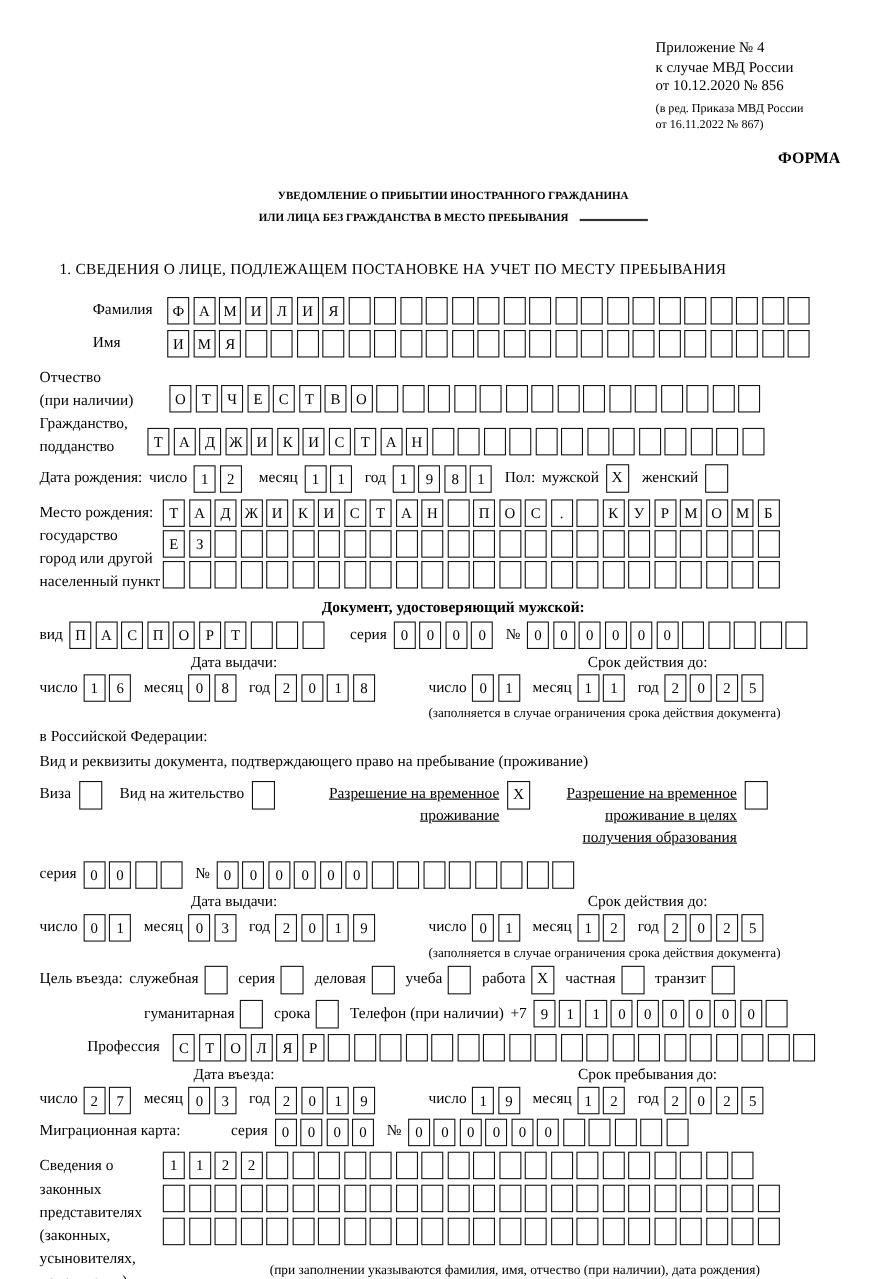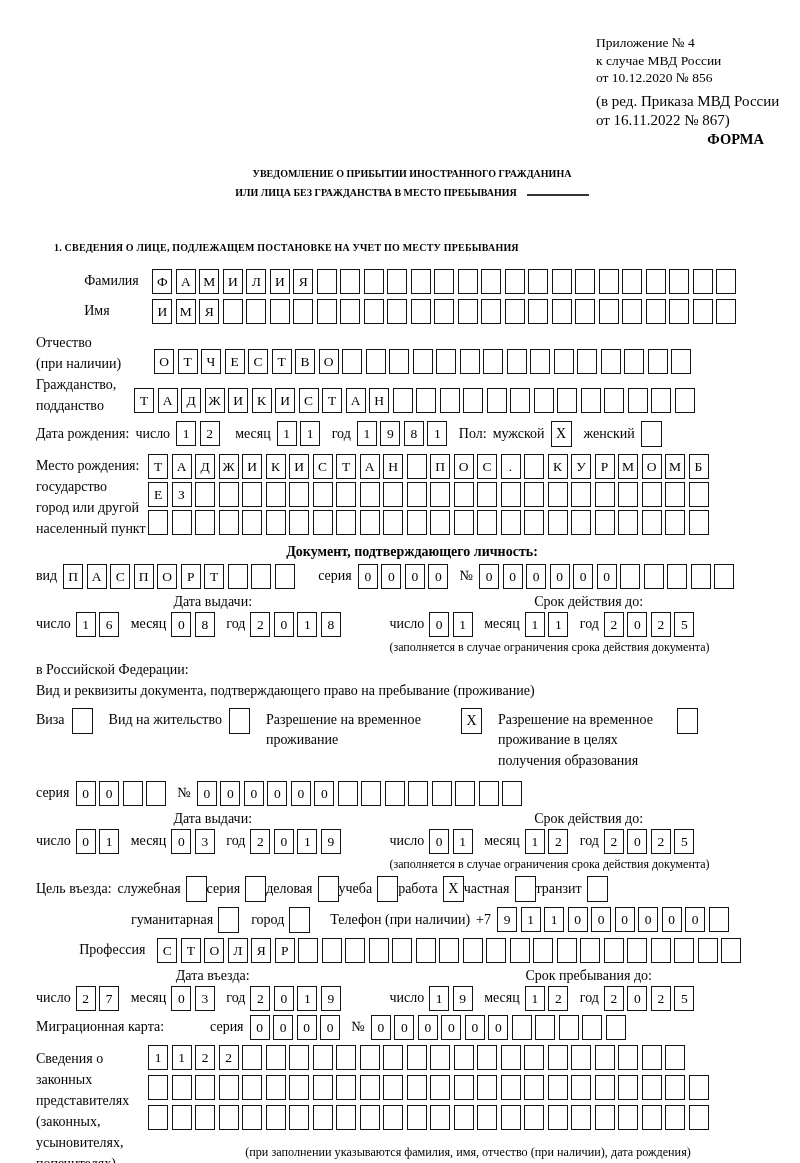"(в ред. Приказа МВД России" .hdr-note { font-size: 15px -> 11px }
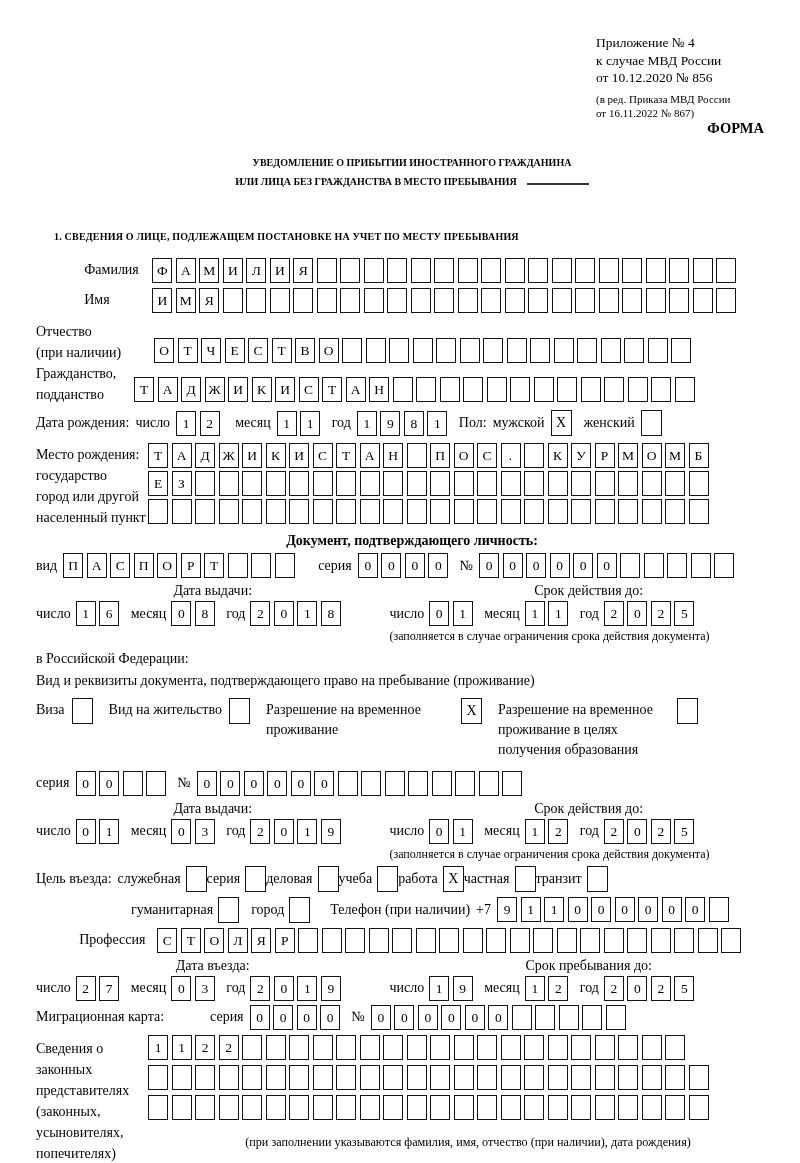"ФОРМА" .forma { margin-top: none -> 16px }
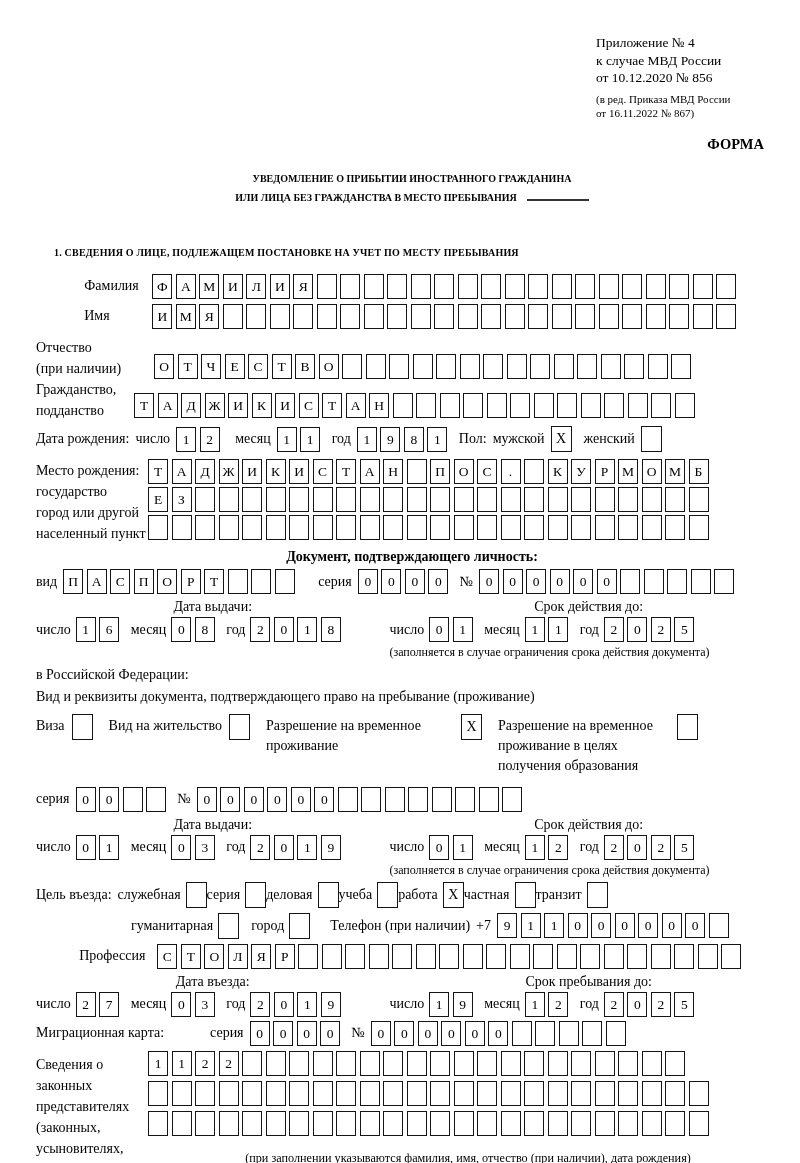"1. СВЕДЕНИЯ О ЛИЦЕ, ПОДЛЕЖАЩЕМ" .sec-heading { font-size: 10px -> 14px; font-weight: bold -> normal; margin: 42px 0 16px 18px -> 32px 0 16px 18px }
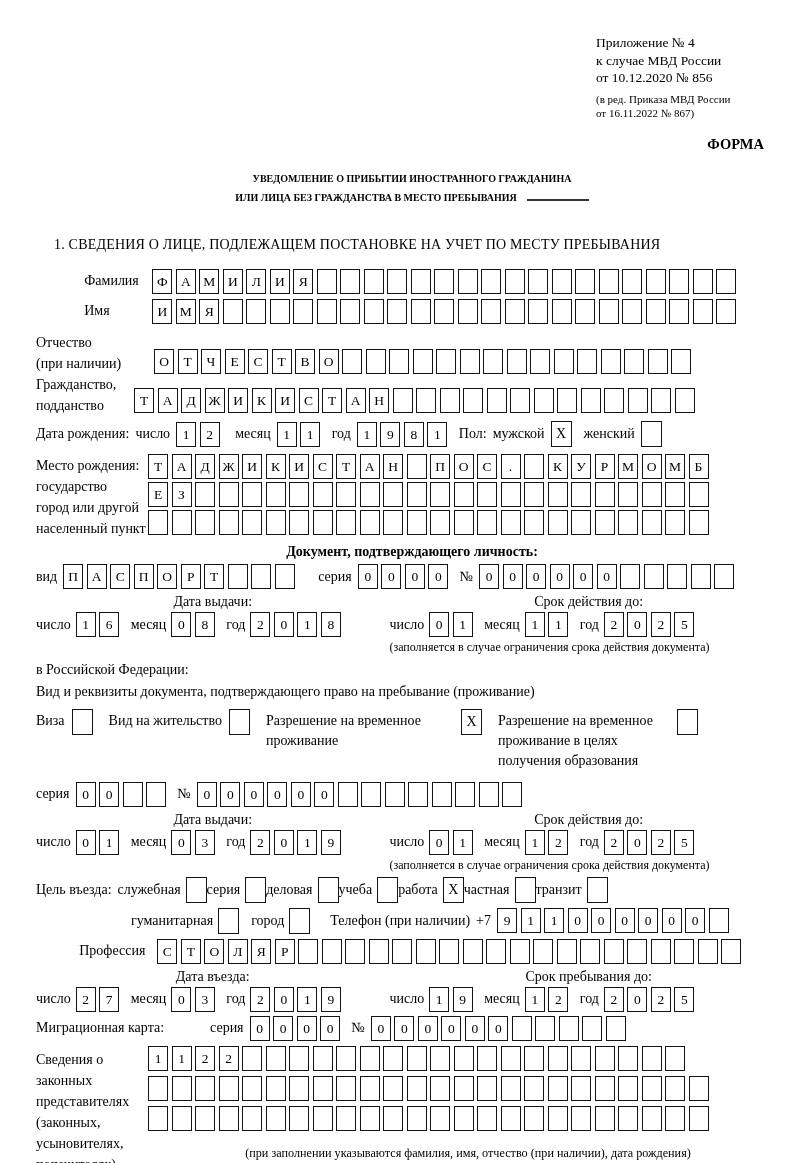"Документ, подтверждающего личность:" div.center-bold { text: подтверждающего личность -> удостоверяющий мужской }
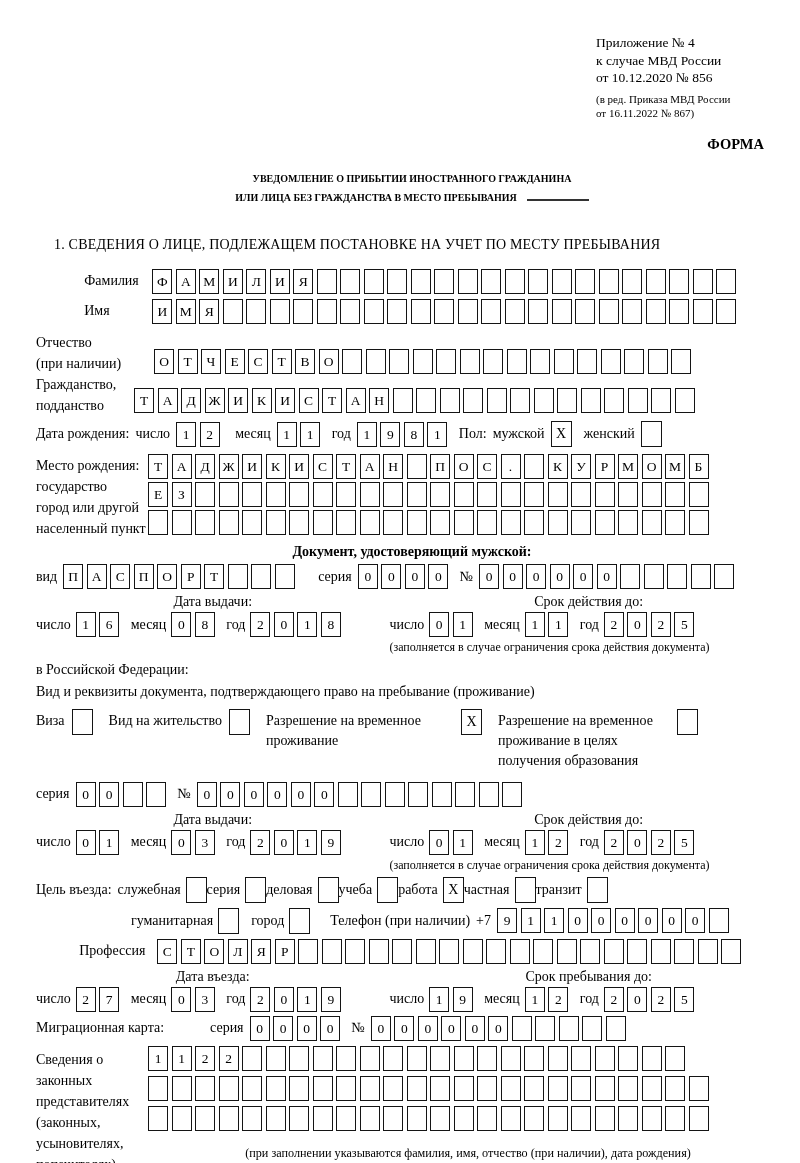"Разрешение на временное проживание" .opt-multiline .opt-label { text-align: left -> right; text-decoration: none -> underline }
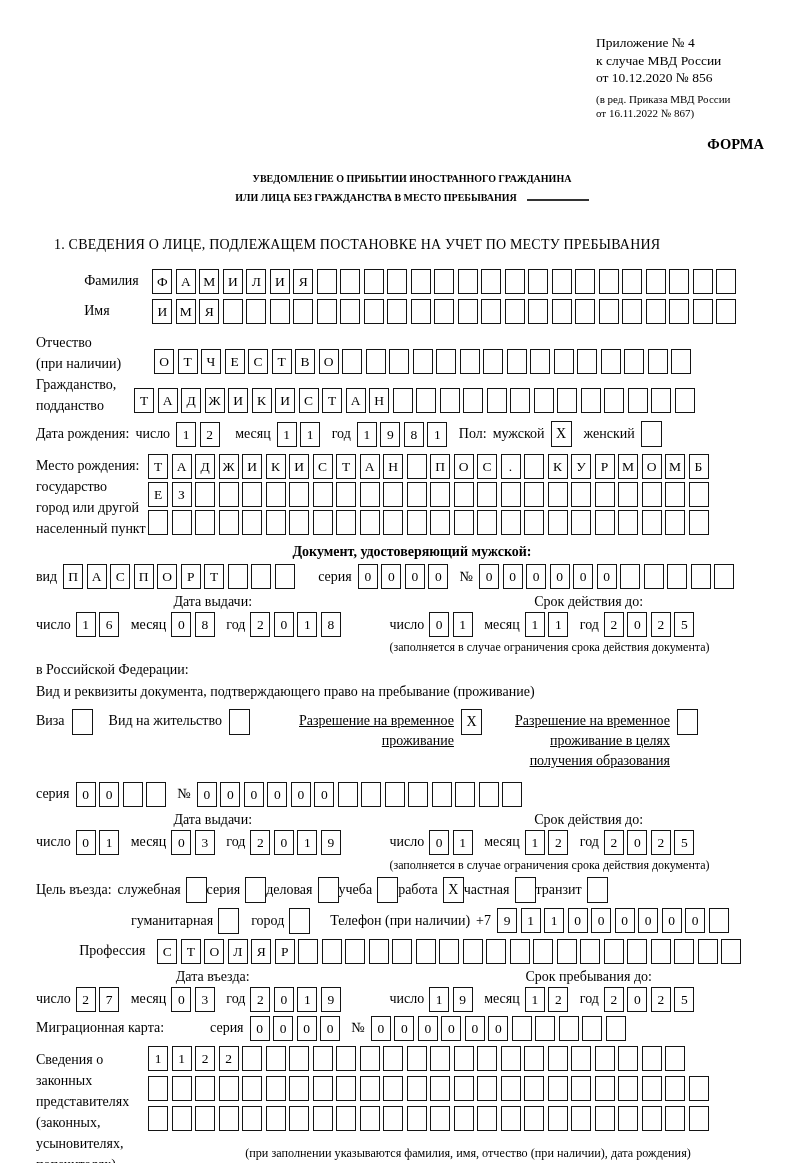"служебная" .pair { margin-right: none -> 10px }
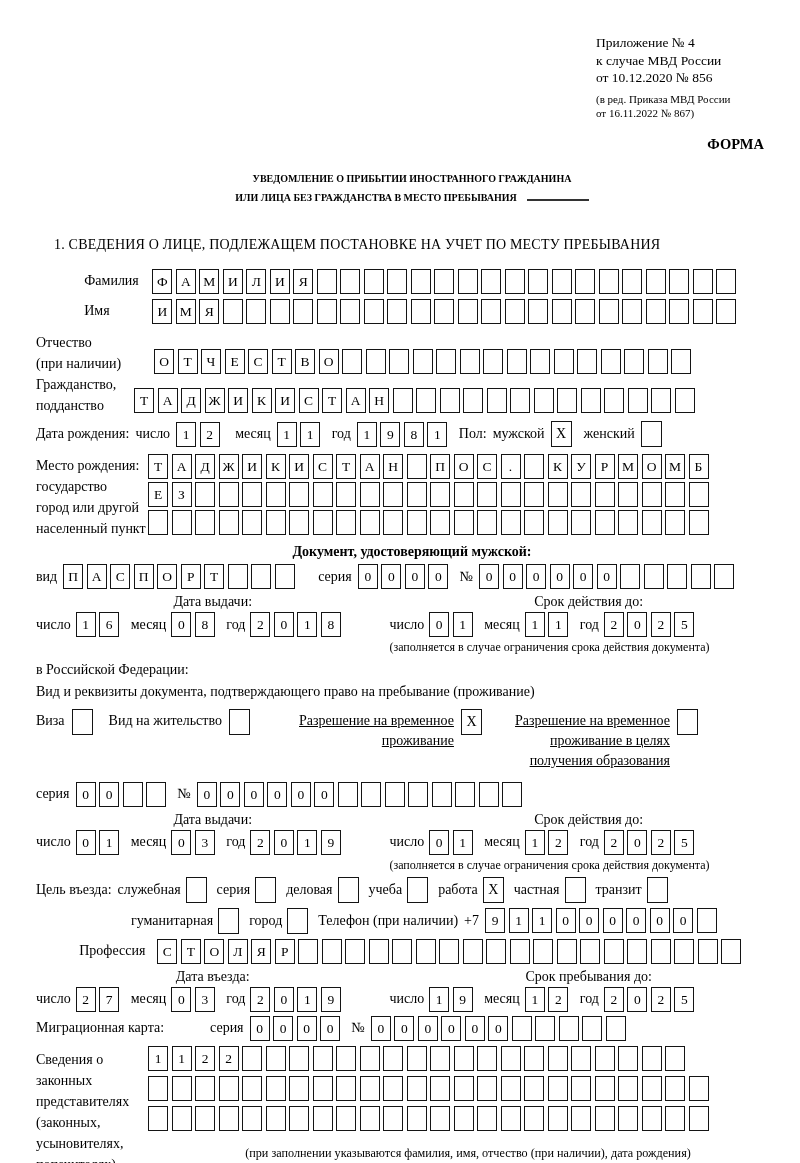"город" span.plabel { text: город -> срока }
